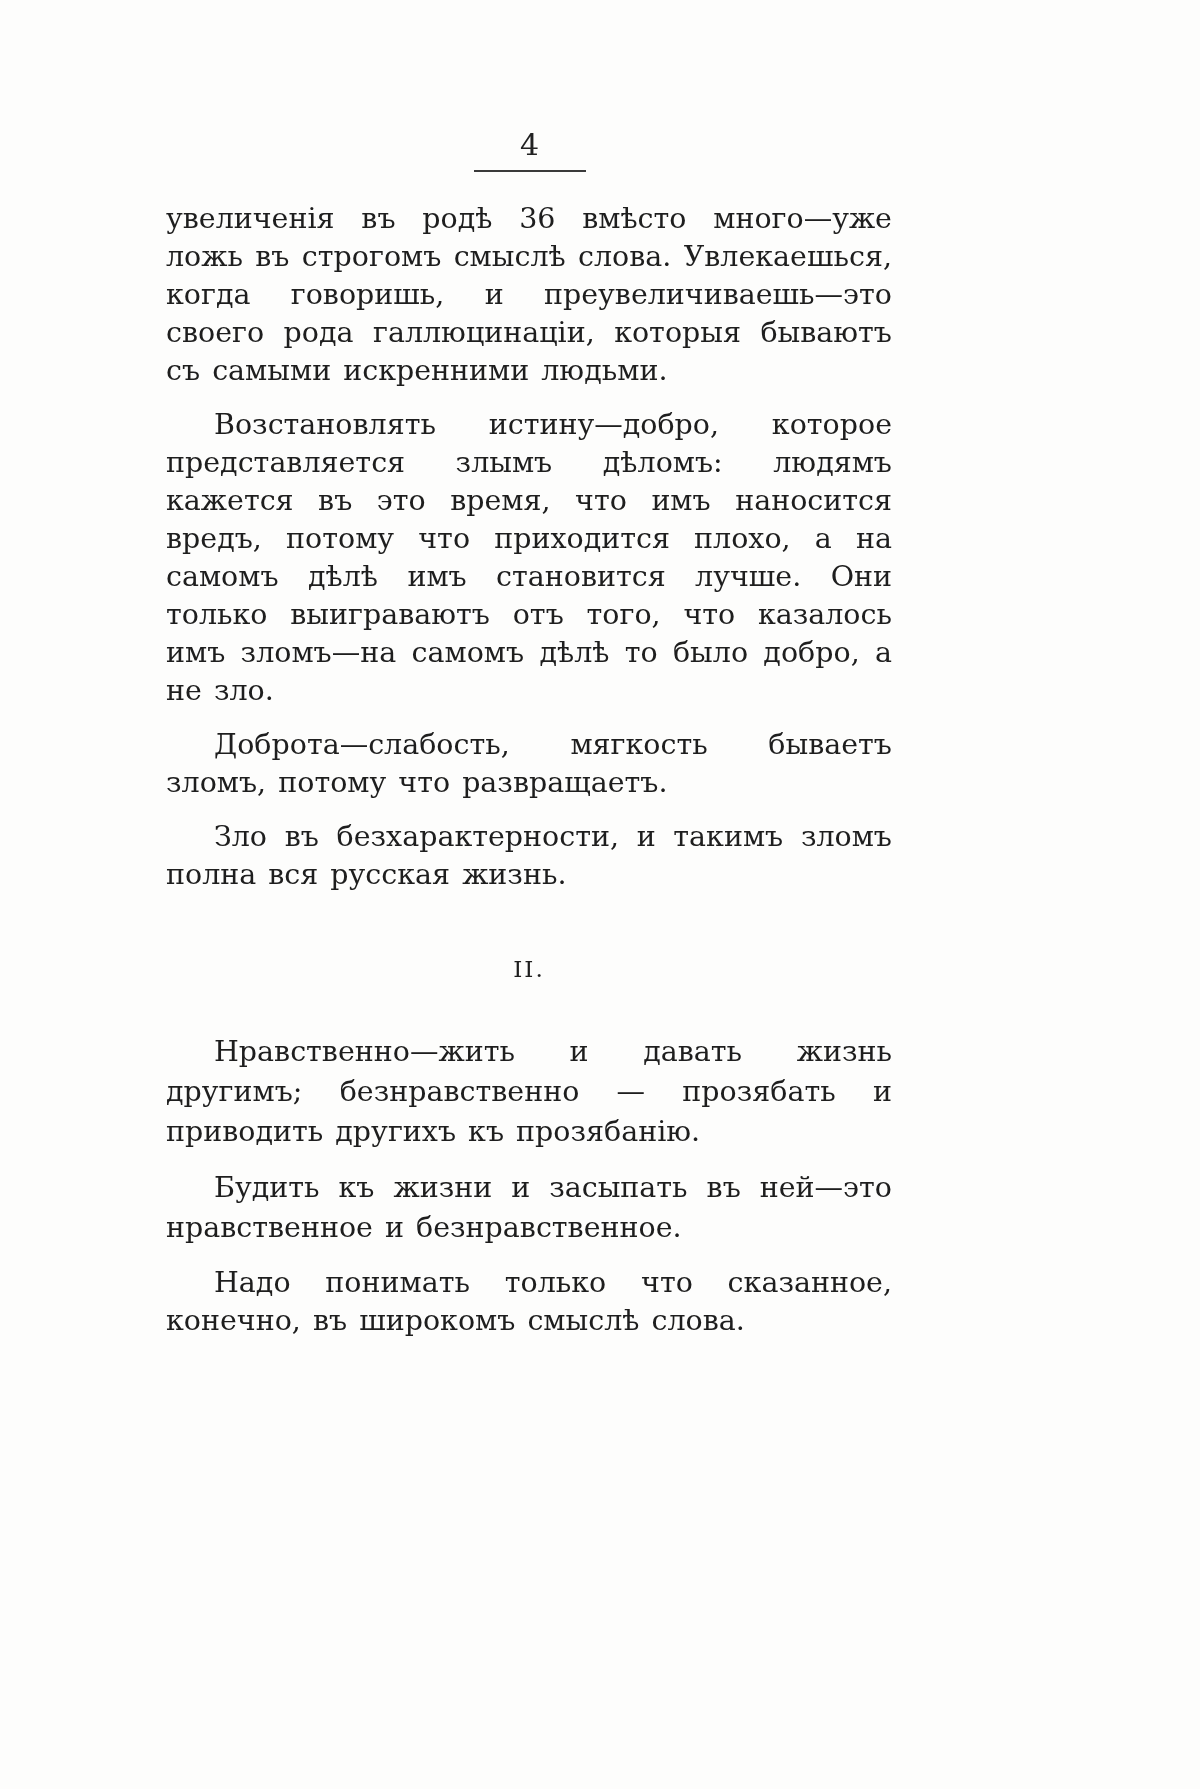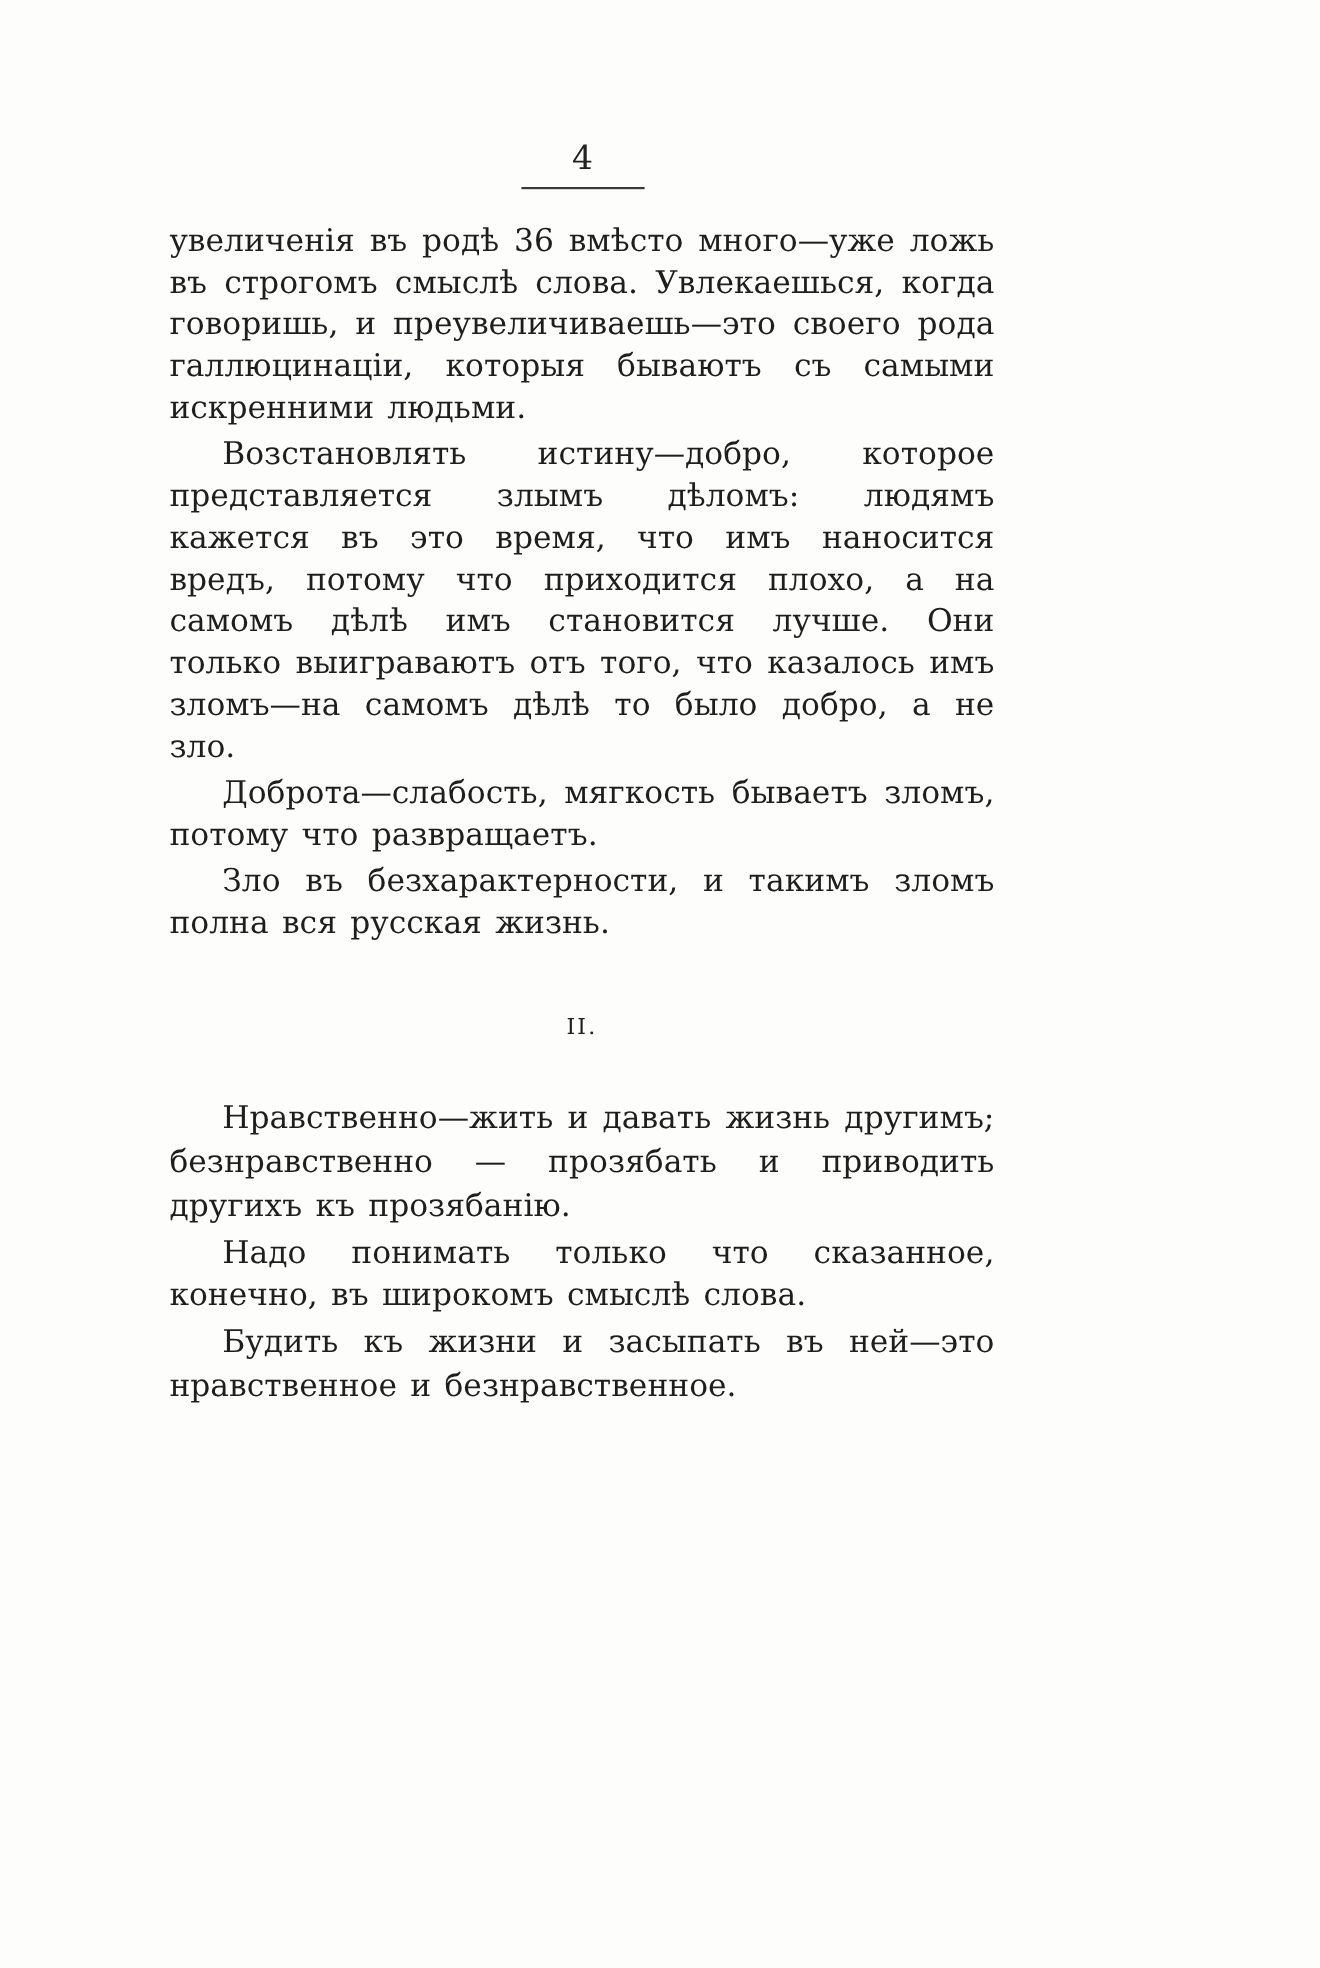"увеличенія въ родѣ 36 вмѣсто" p.para { margin: 4px -> 16px }
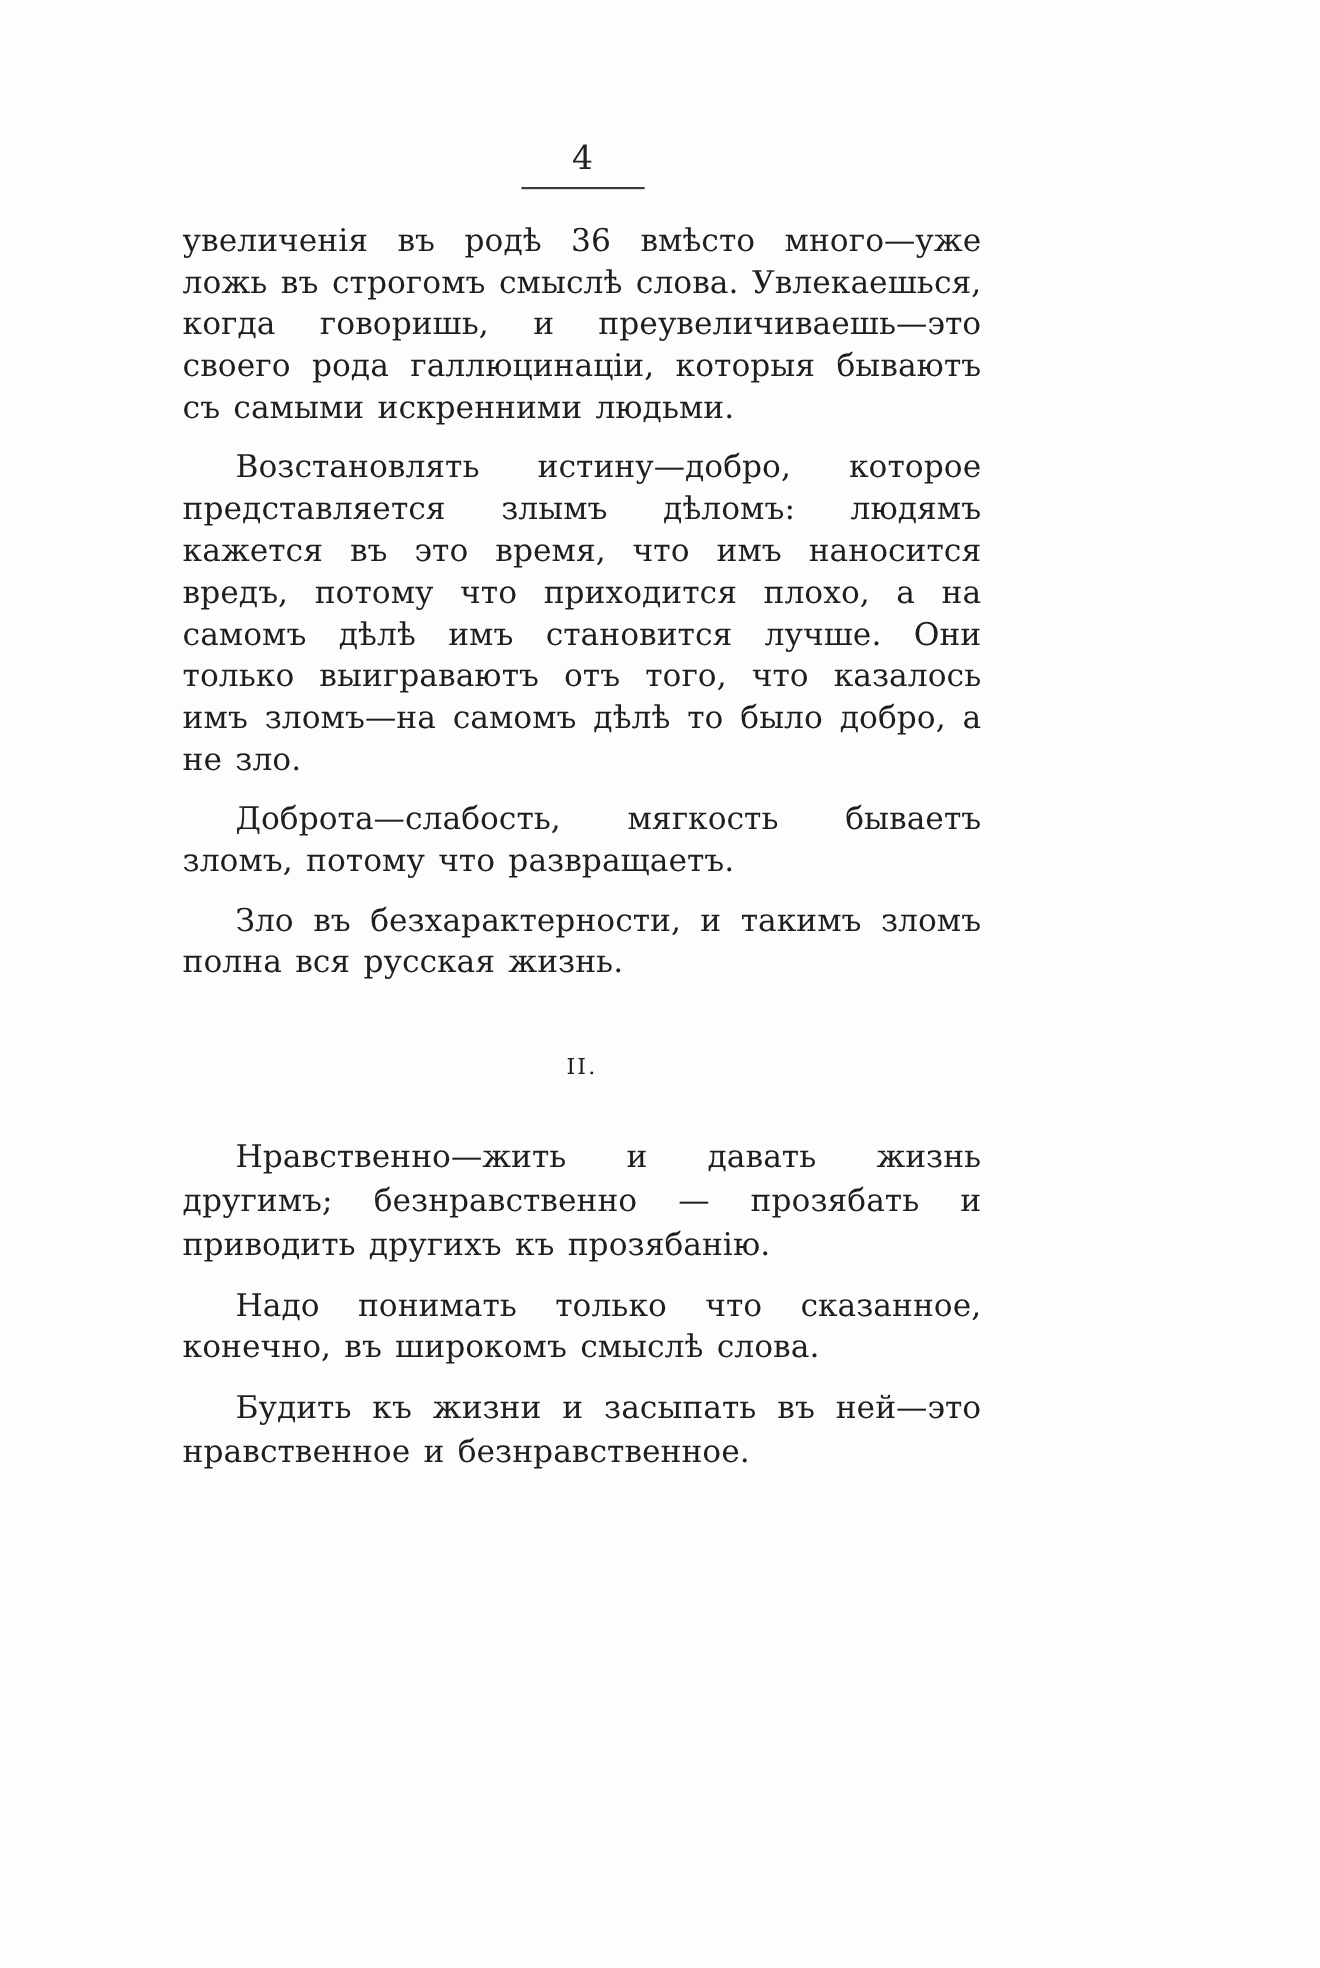"II." .section-heading { font-size: 20px -> 23px }
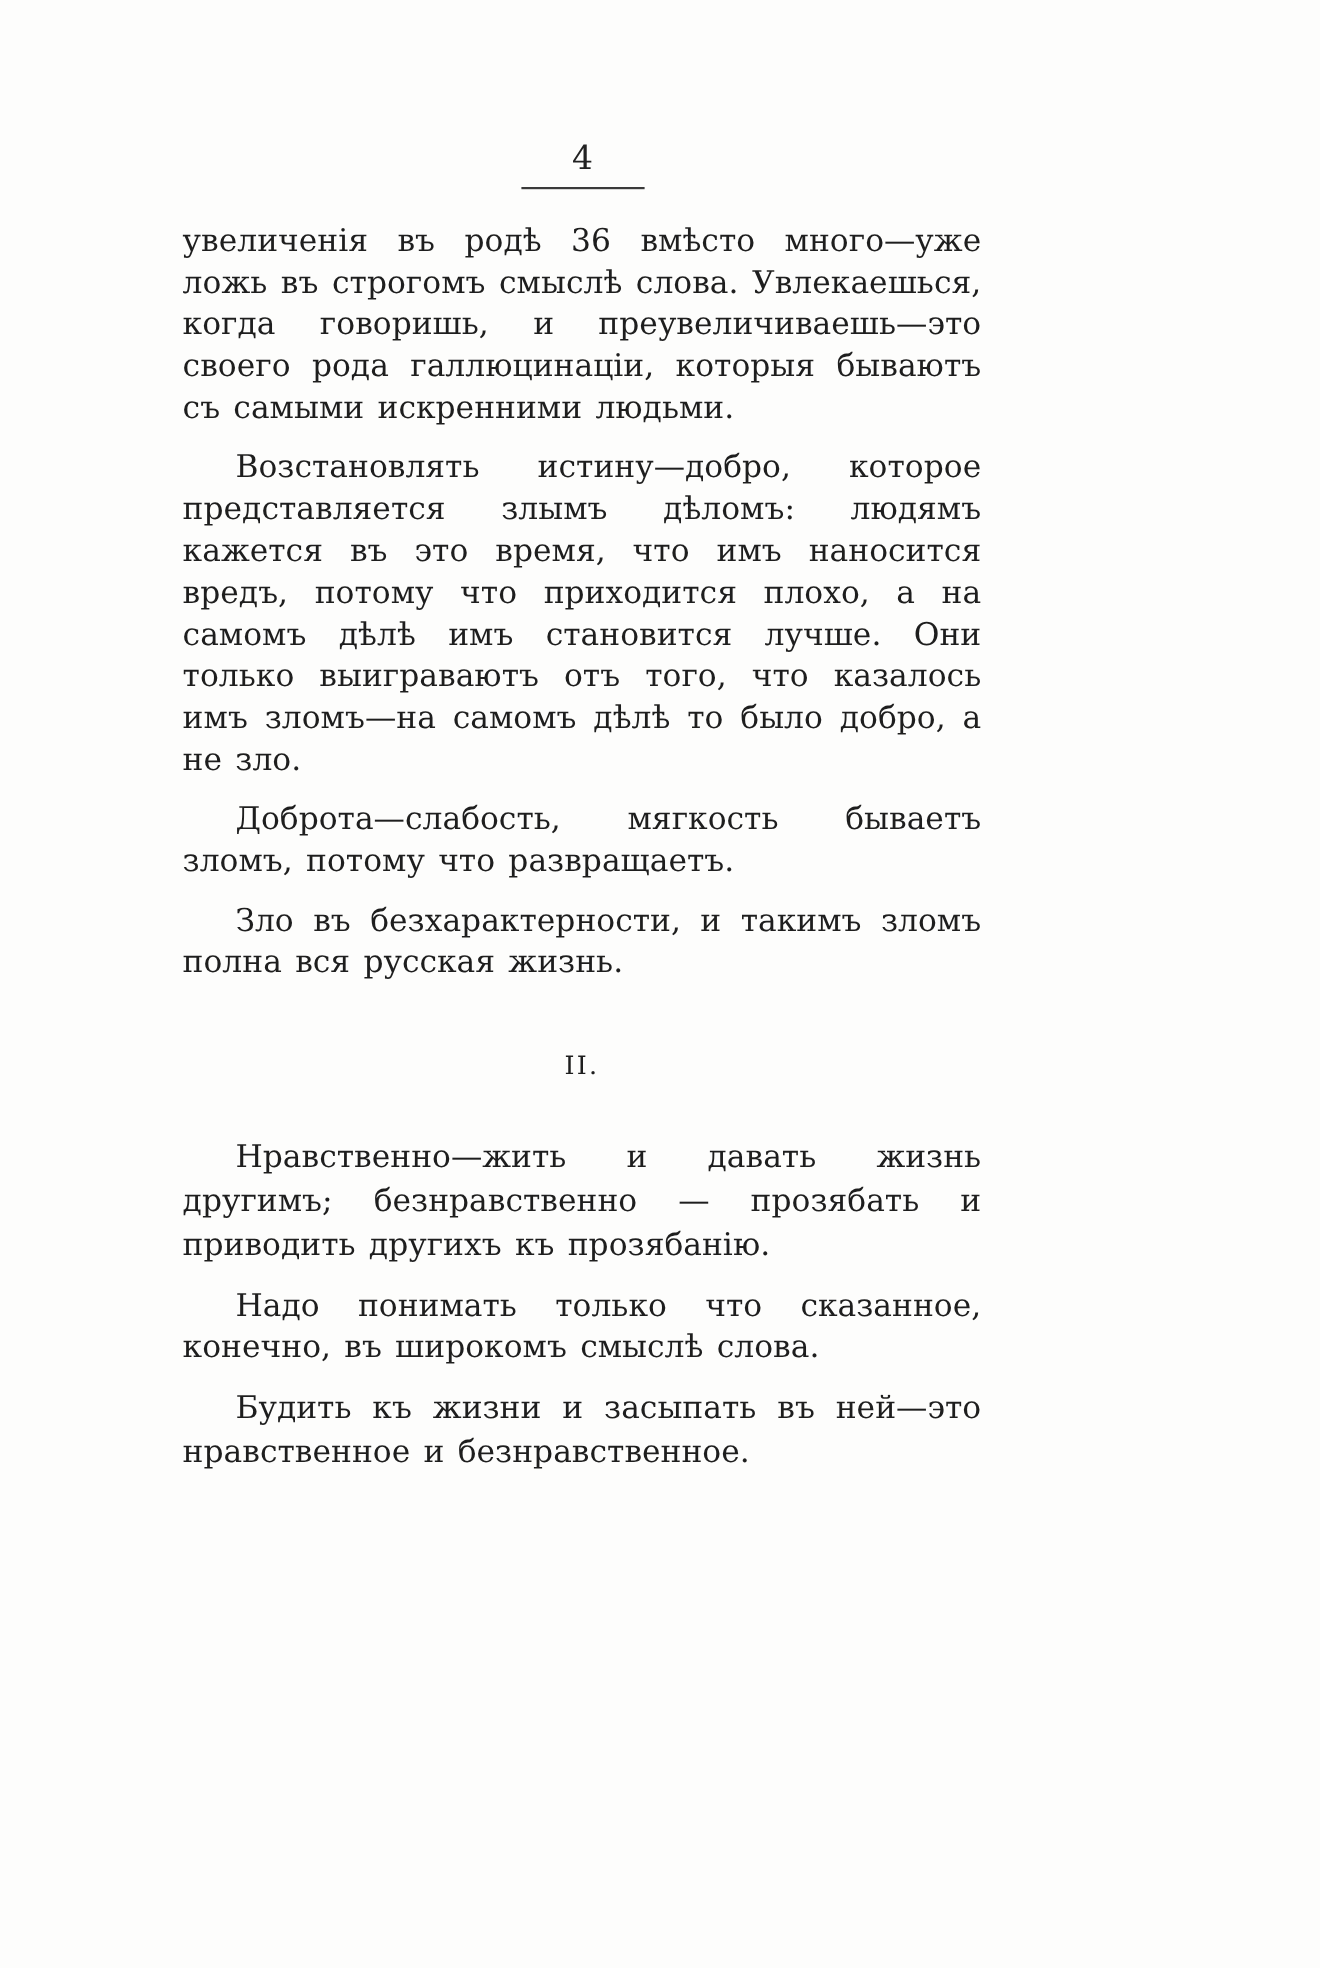"Надо понимать только что сказанное," p.para { order: before "Будить къ жизни и засыпать" -> after "Будить къ жизни и засыпать" }
